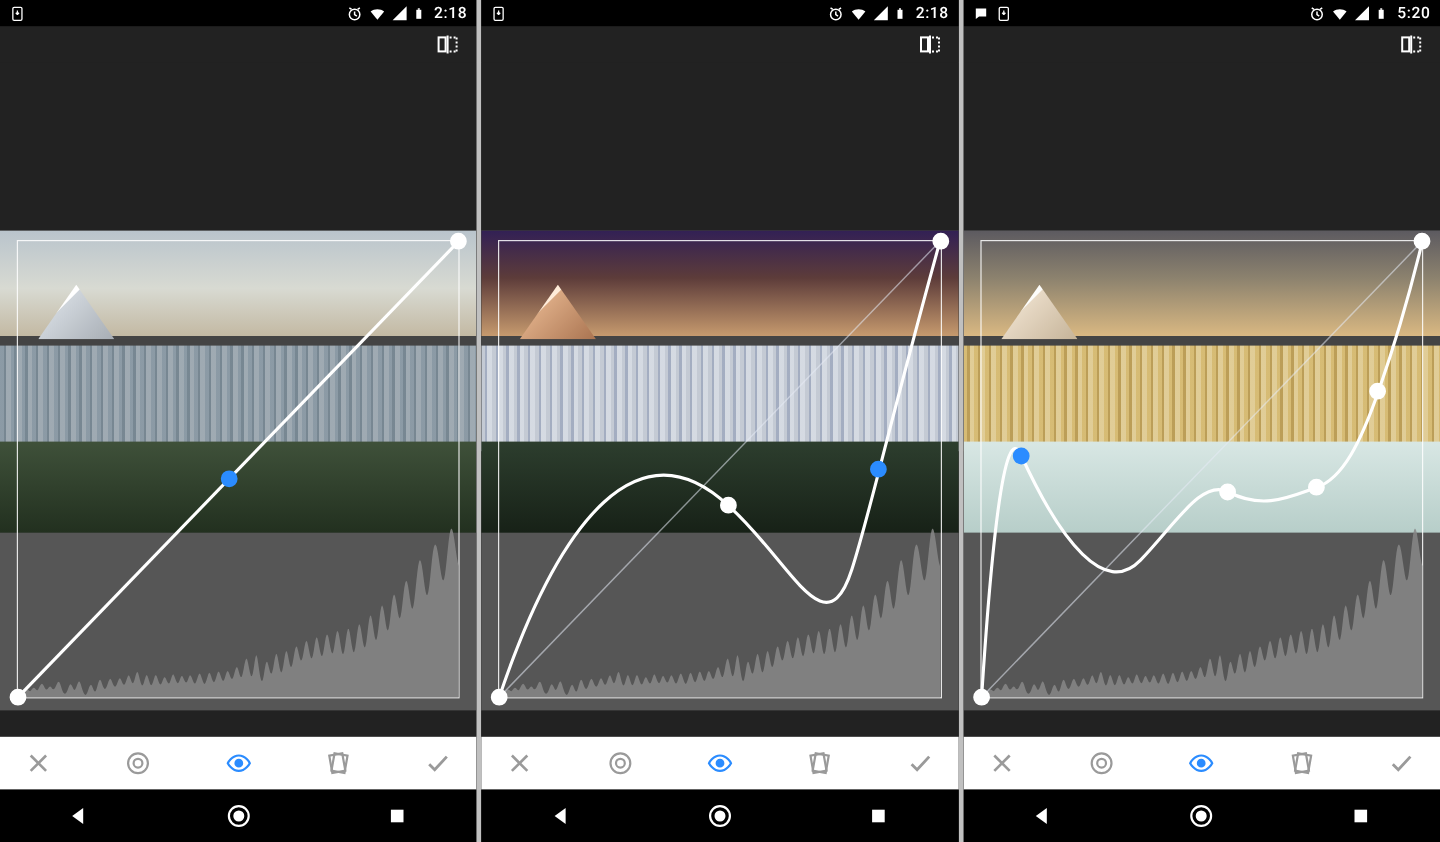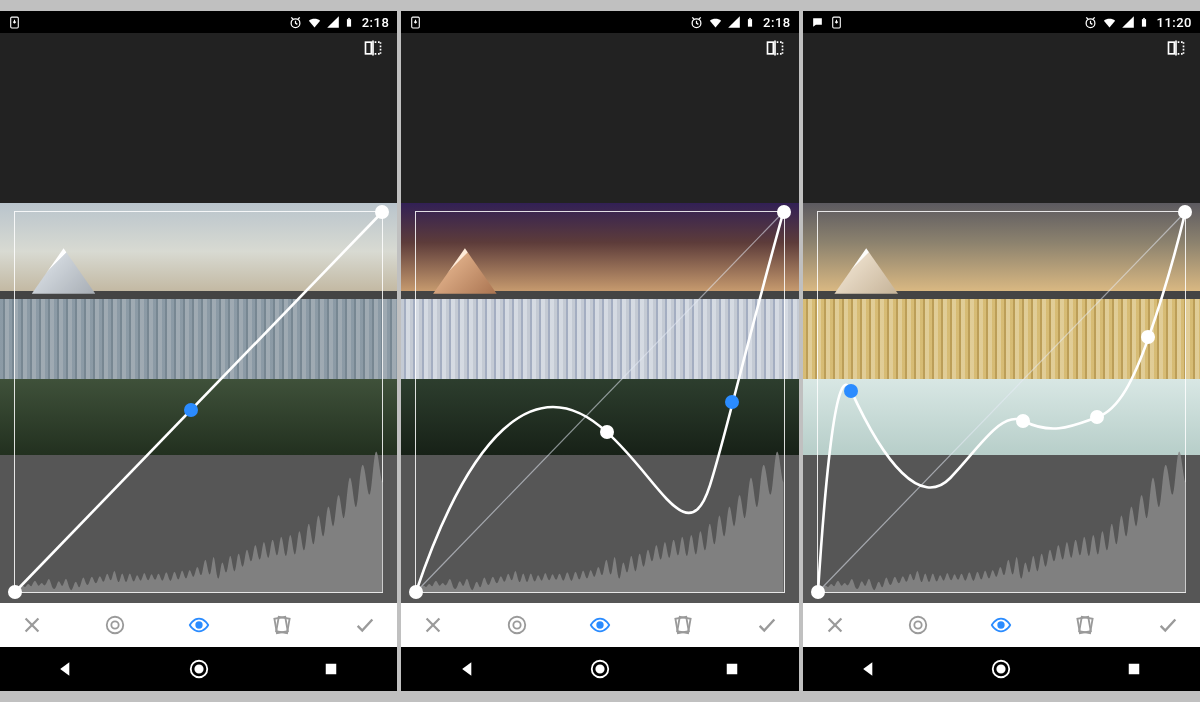"2:18" .gallery { align-items: center -> none }
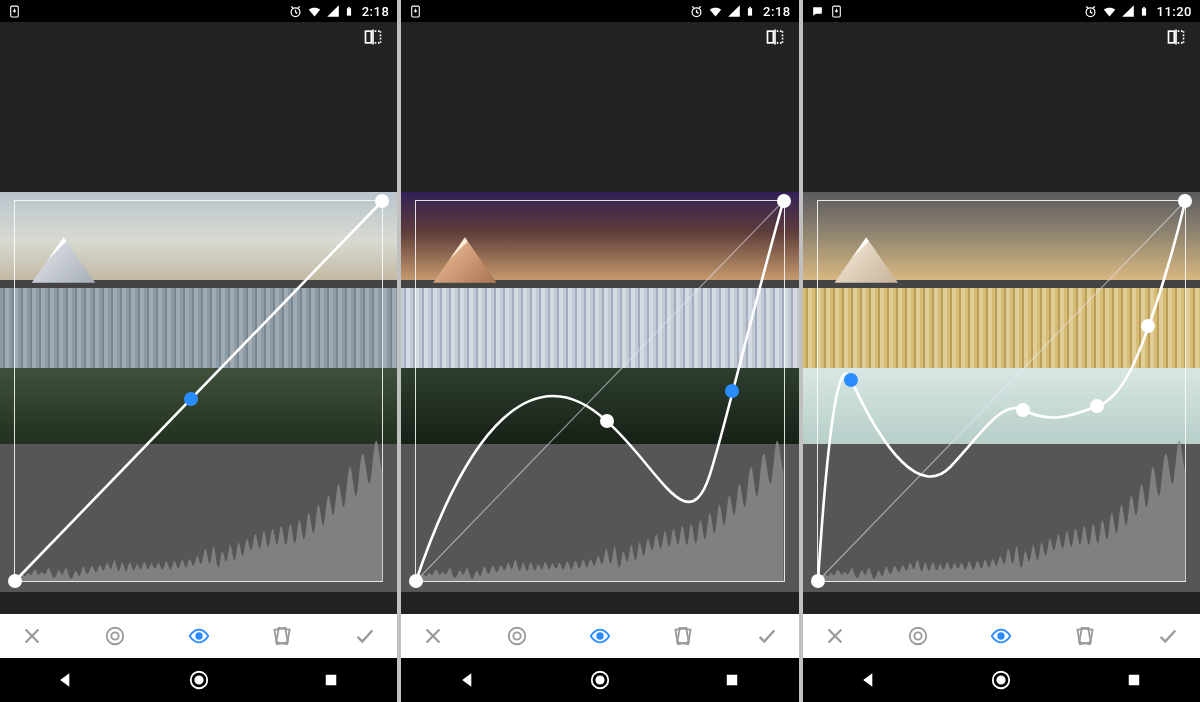"11:20" span.clock { text: 11:20 -> 5:20 }
